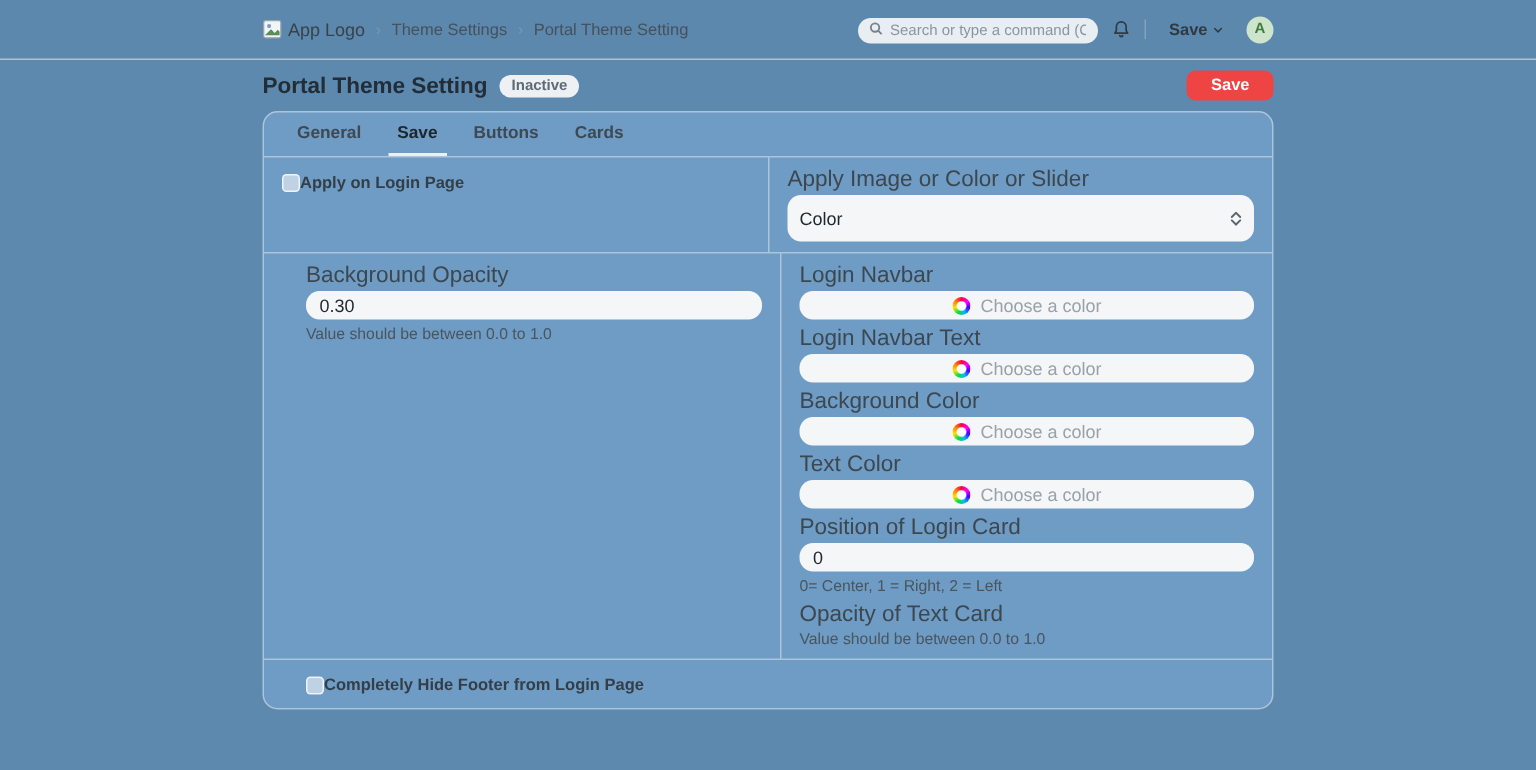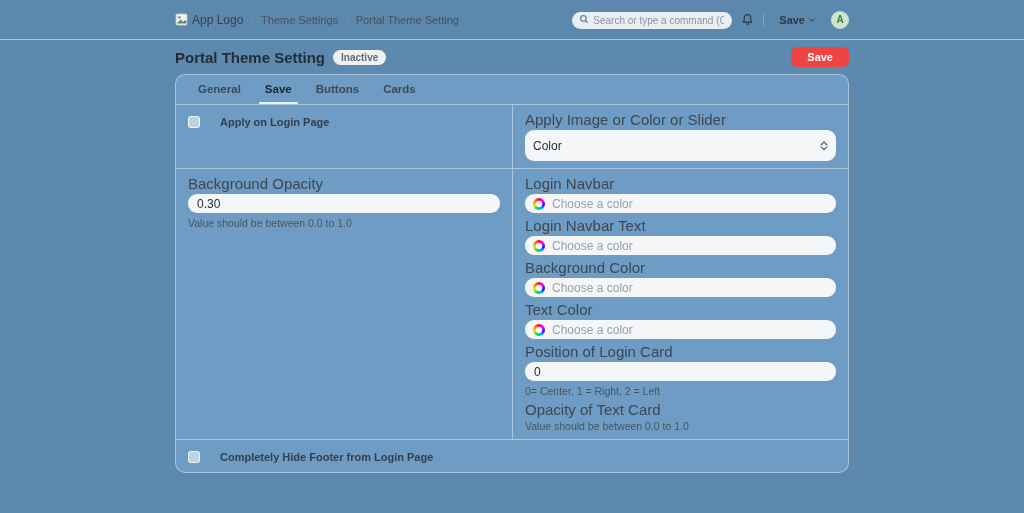"Apply on Login Page" .check-row { gap: 20px -> 0 }
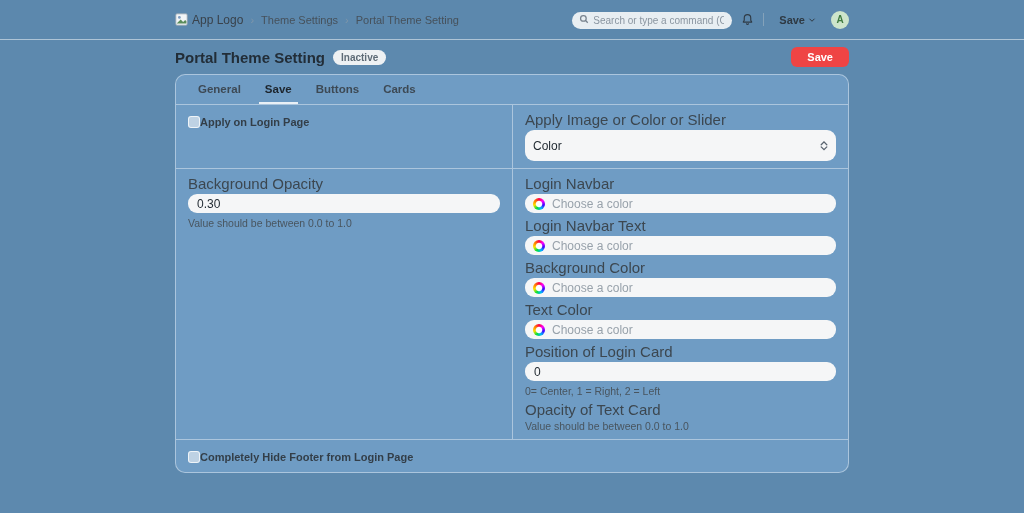"Background Opacity" .section + .section { padding-left: none -> 16px }
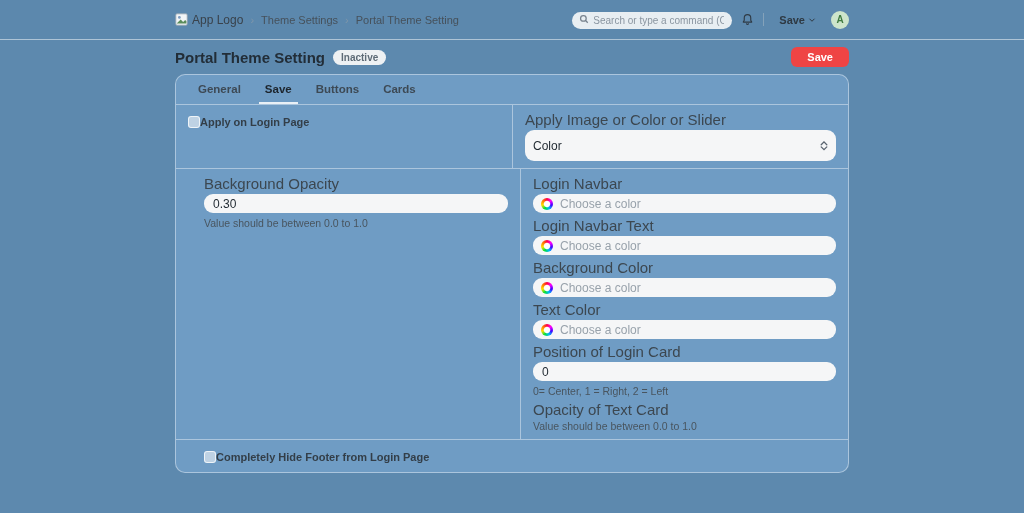"Choose a color" .color-input { justify-content: none -> center }
